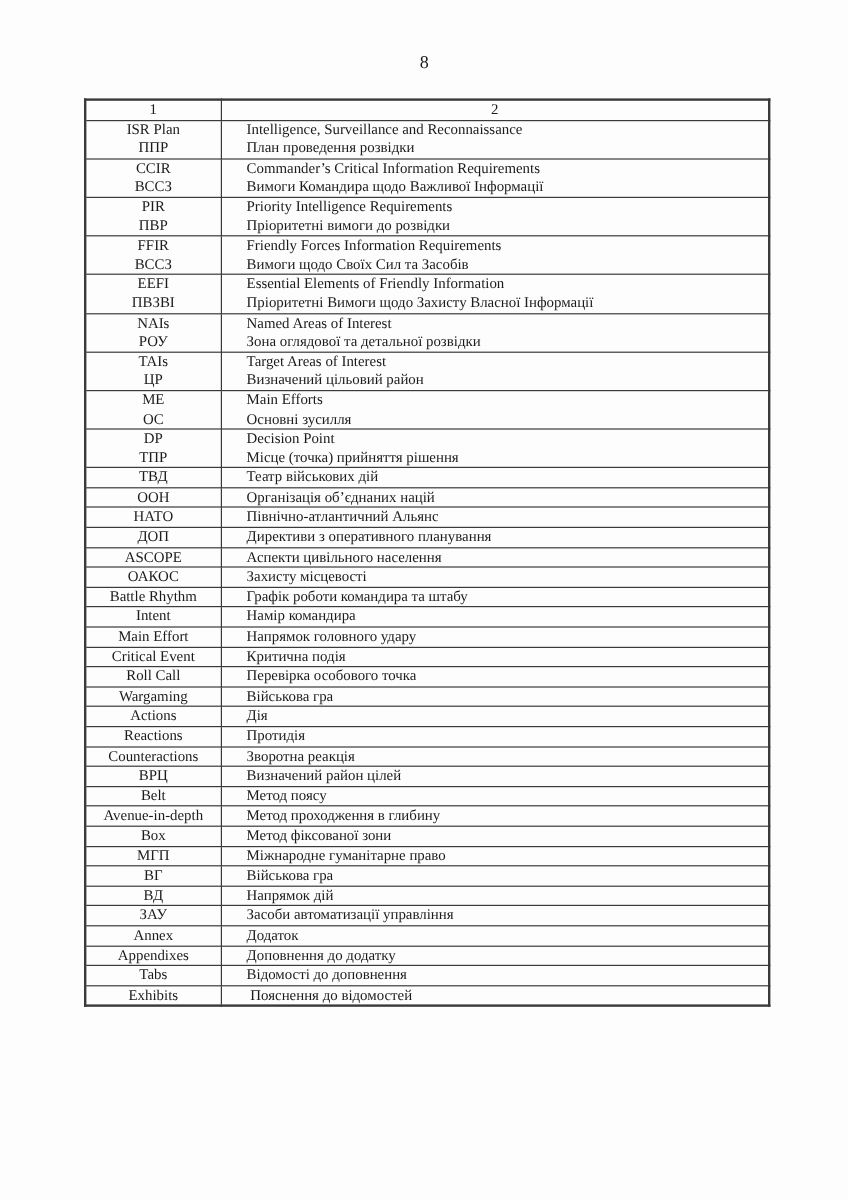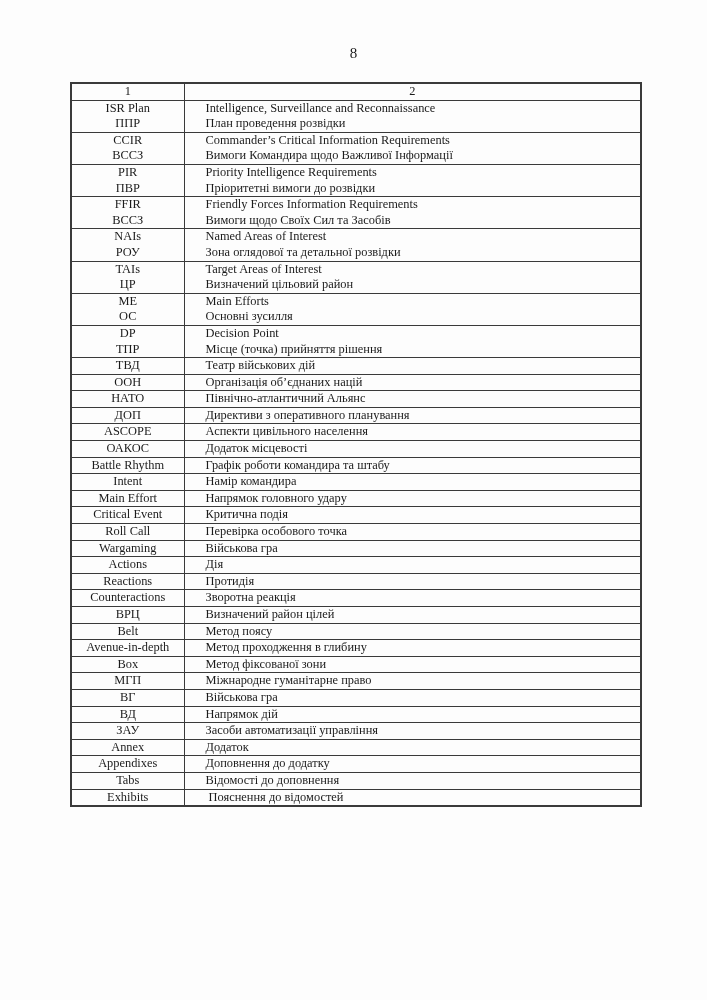"EEFI" tr { html: none -> <tr> <td> <div>EEFI</div> <div>ПВЗВІ</div> </td> <td> <div>Essential Elements of Friendly Information</div> <div>Пріоритетні Вимоги щодо Захисту Власної Інформації</div> </td> </tr> }
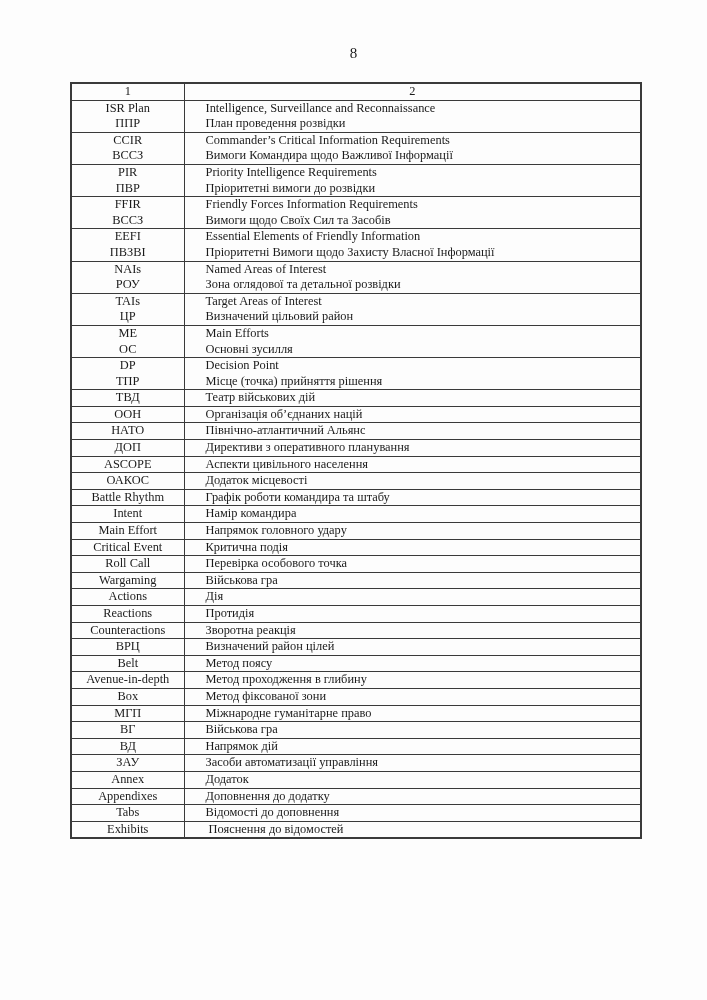"Додаток місцевості" div.line { text: Додаток -> Захисту }
